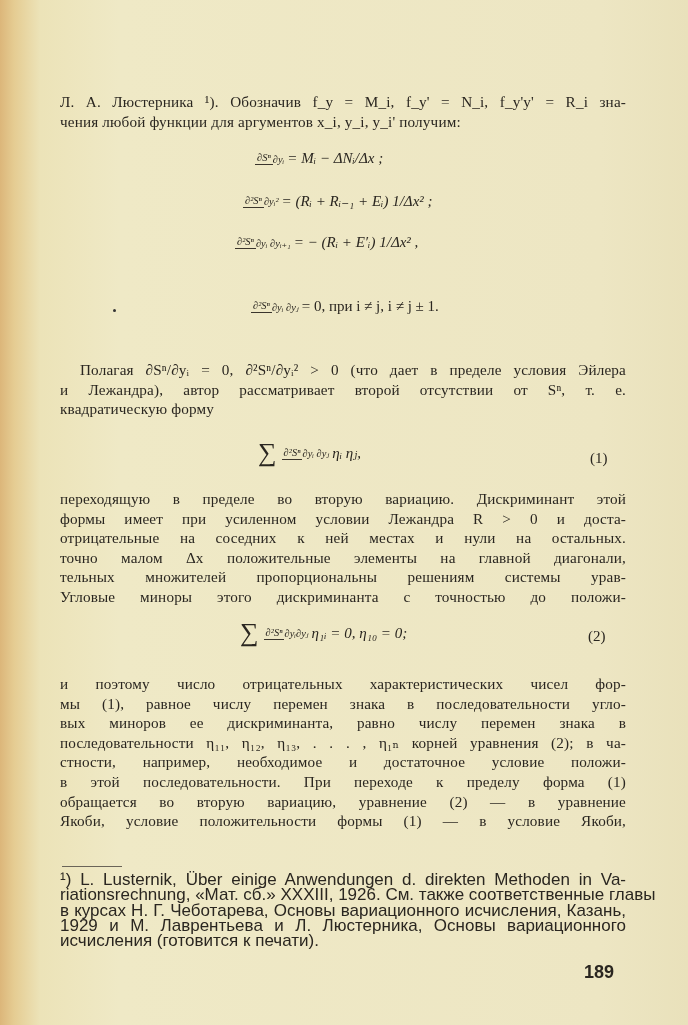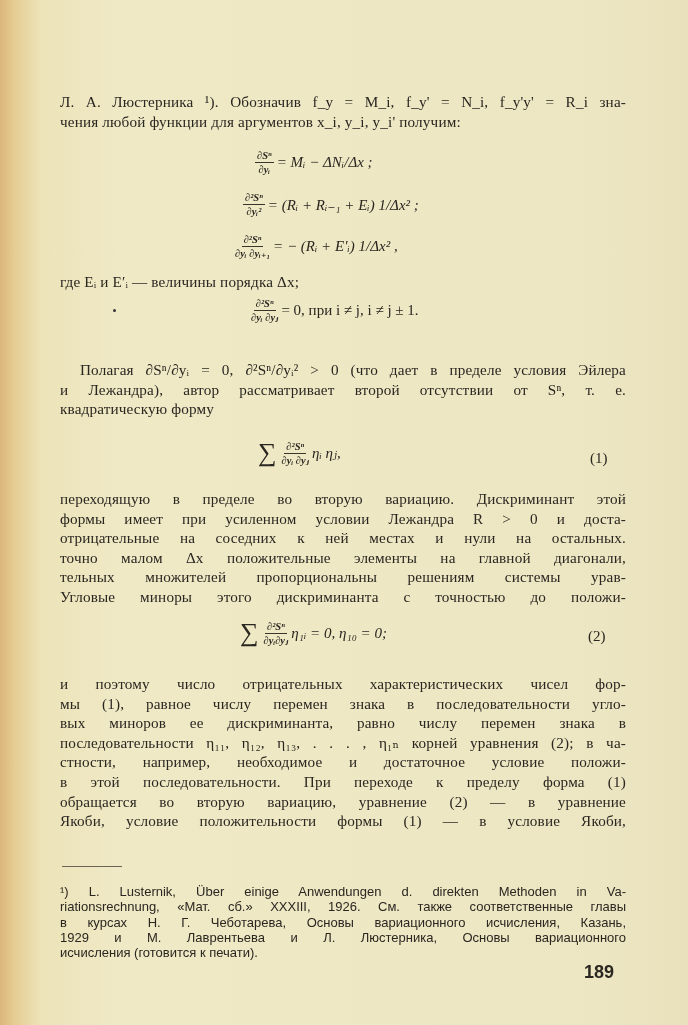"∂Sⁿ" .frac { flex-direction: column -> none; font-weight: bold -> none }
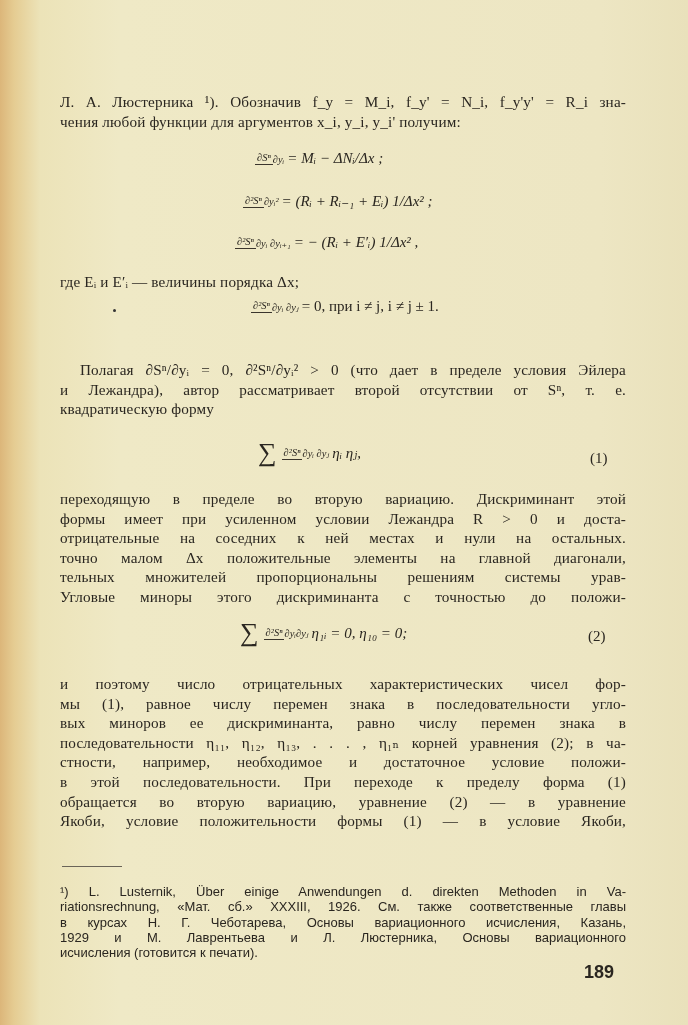"где Eᵢ и E′ᵢ —" div.txt { html: <div> <span>где Eᵢ и E′ᵢ — величины порядка Δx;</span> </div> -> none }
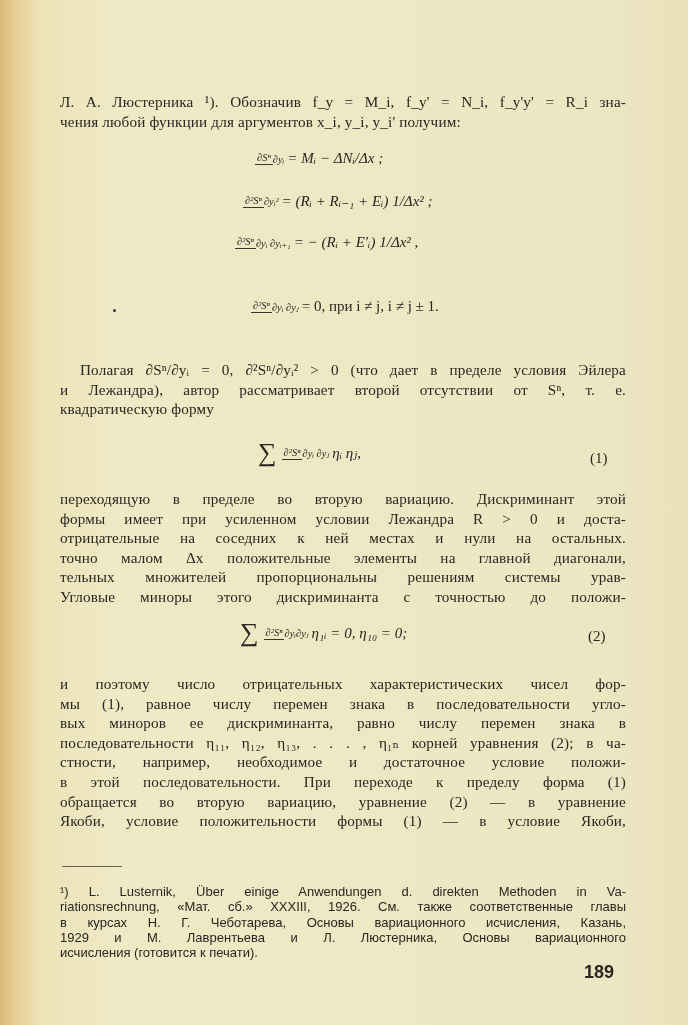"¹) L. Lusternik, Über einige" .foot { font-size: 13px -> 17px; margin-top: 12px -> none }
